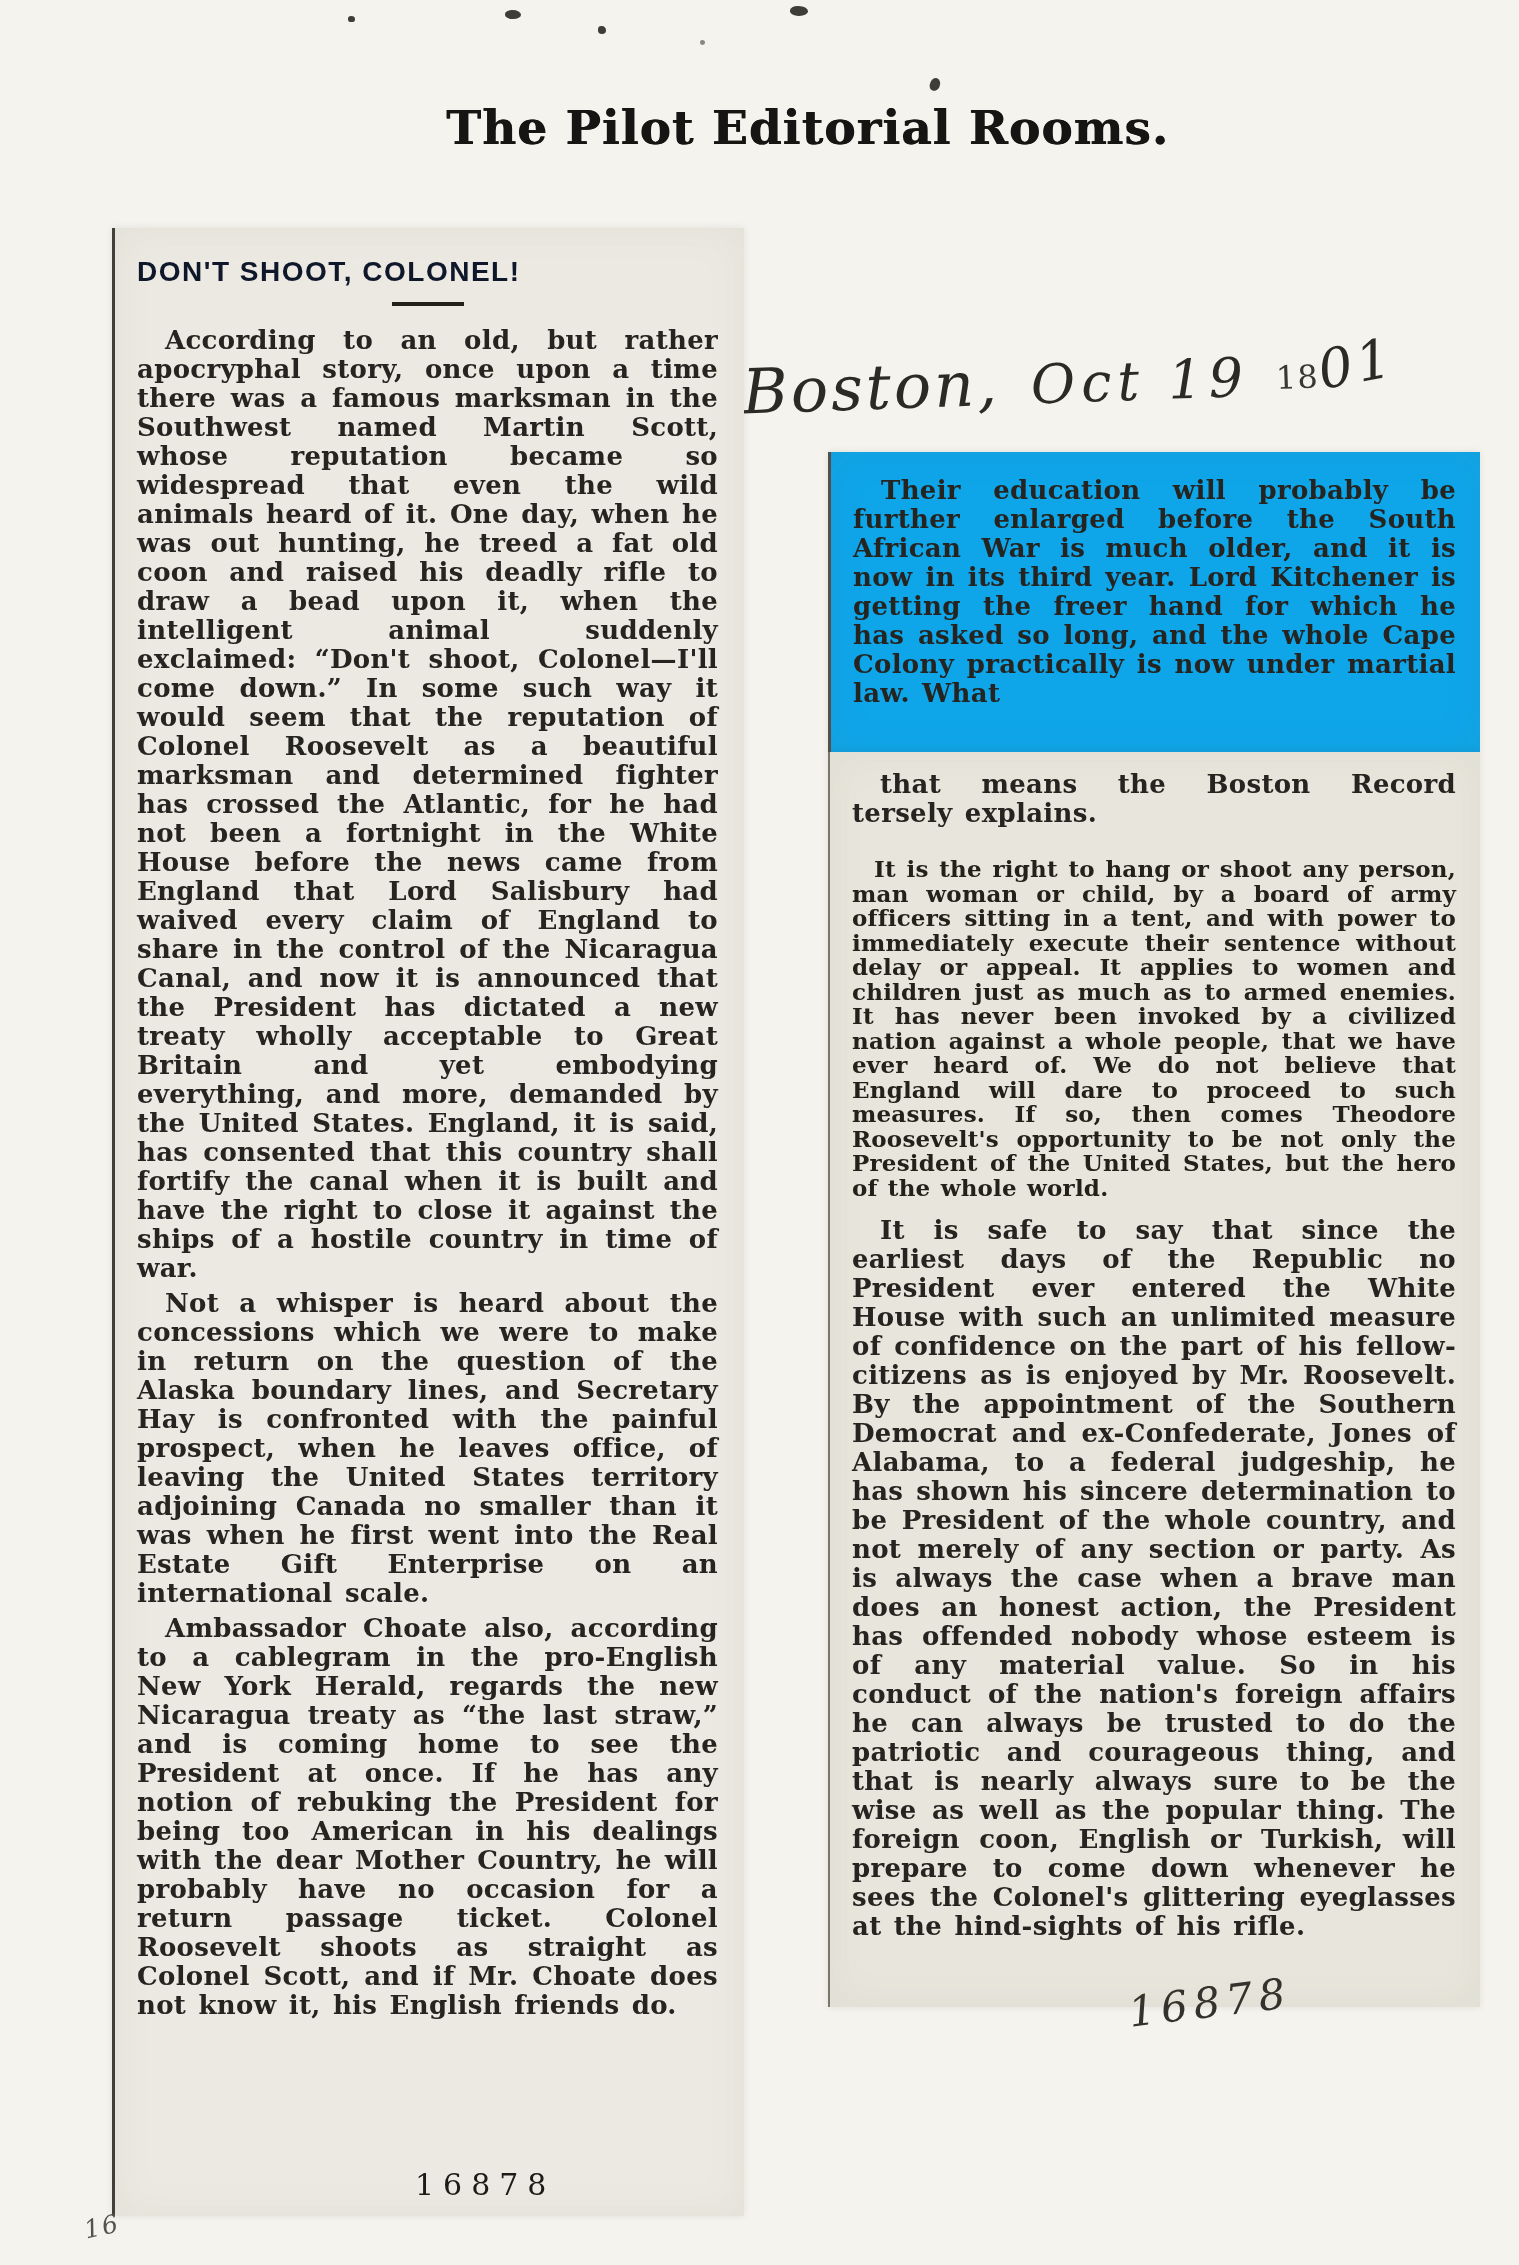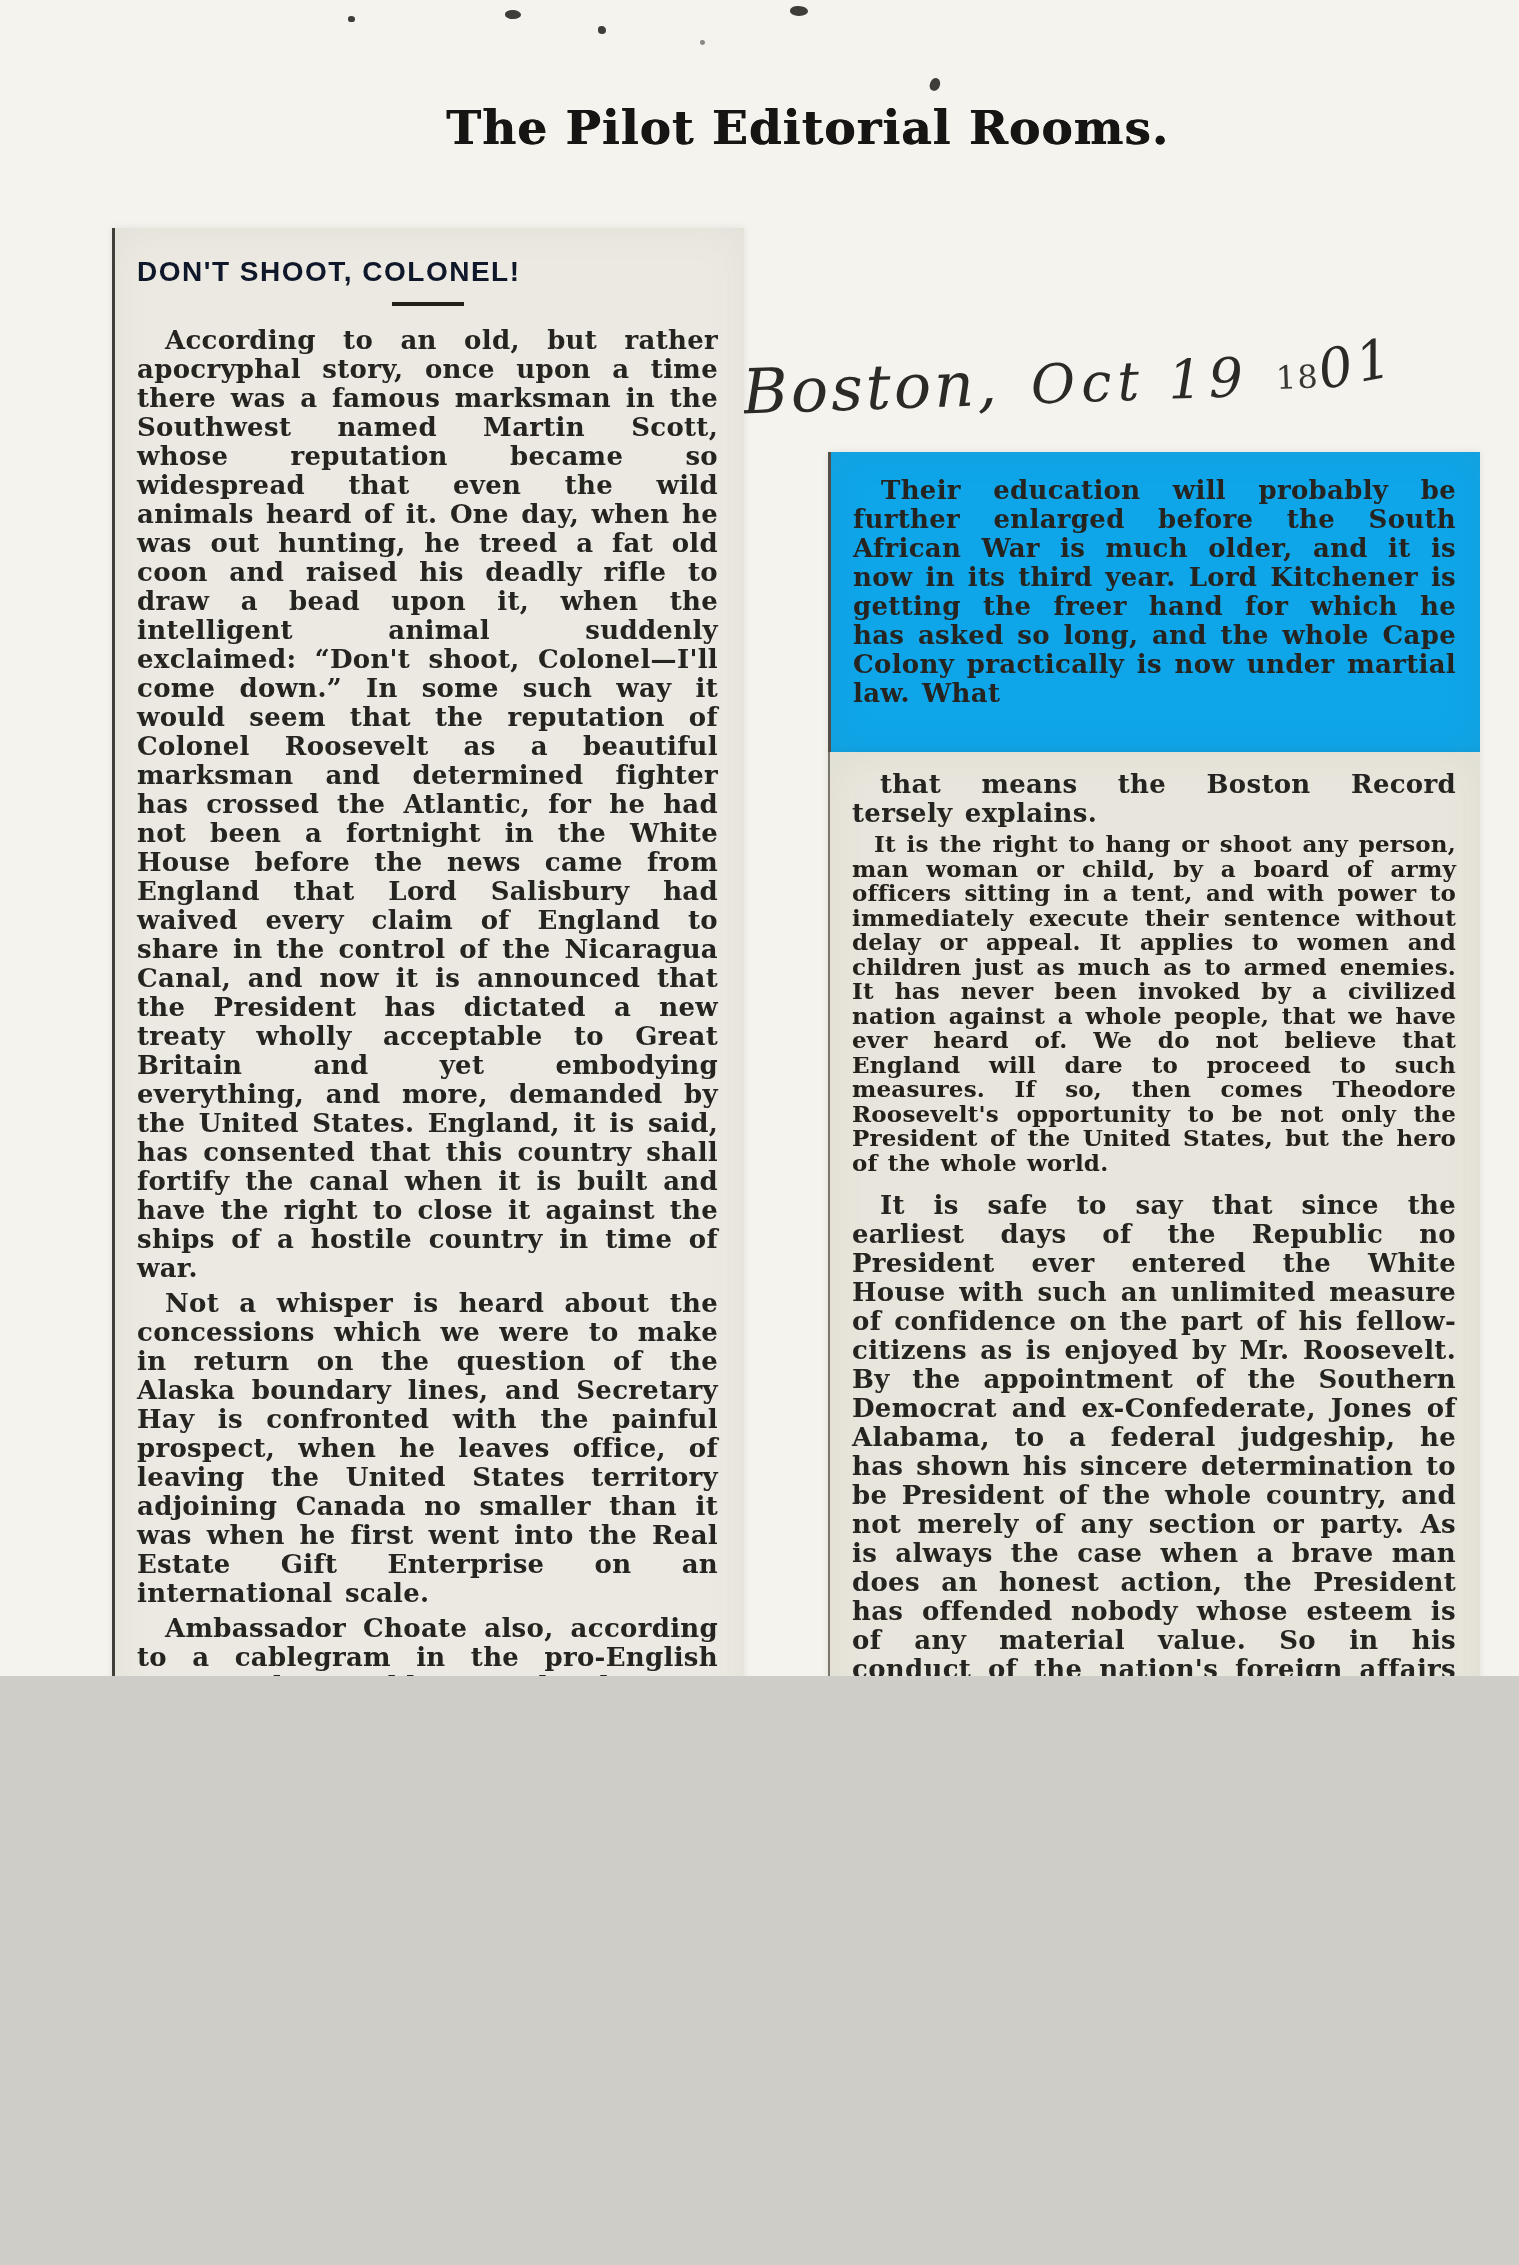"The Pilot Editorial Rooms." .page { height: 1676px -> 2265px }
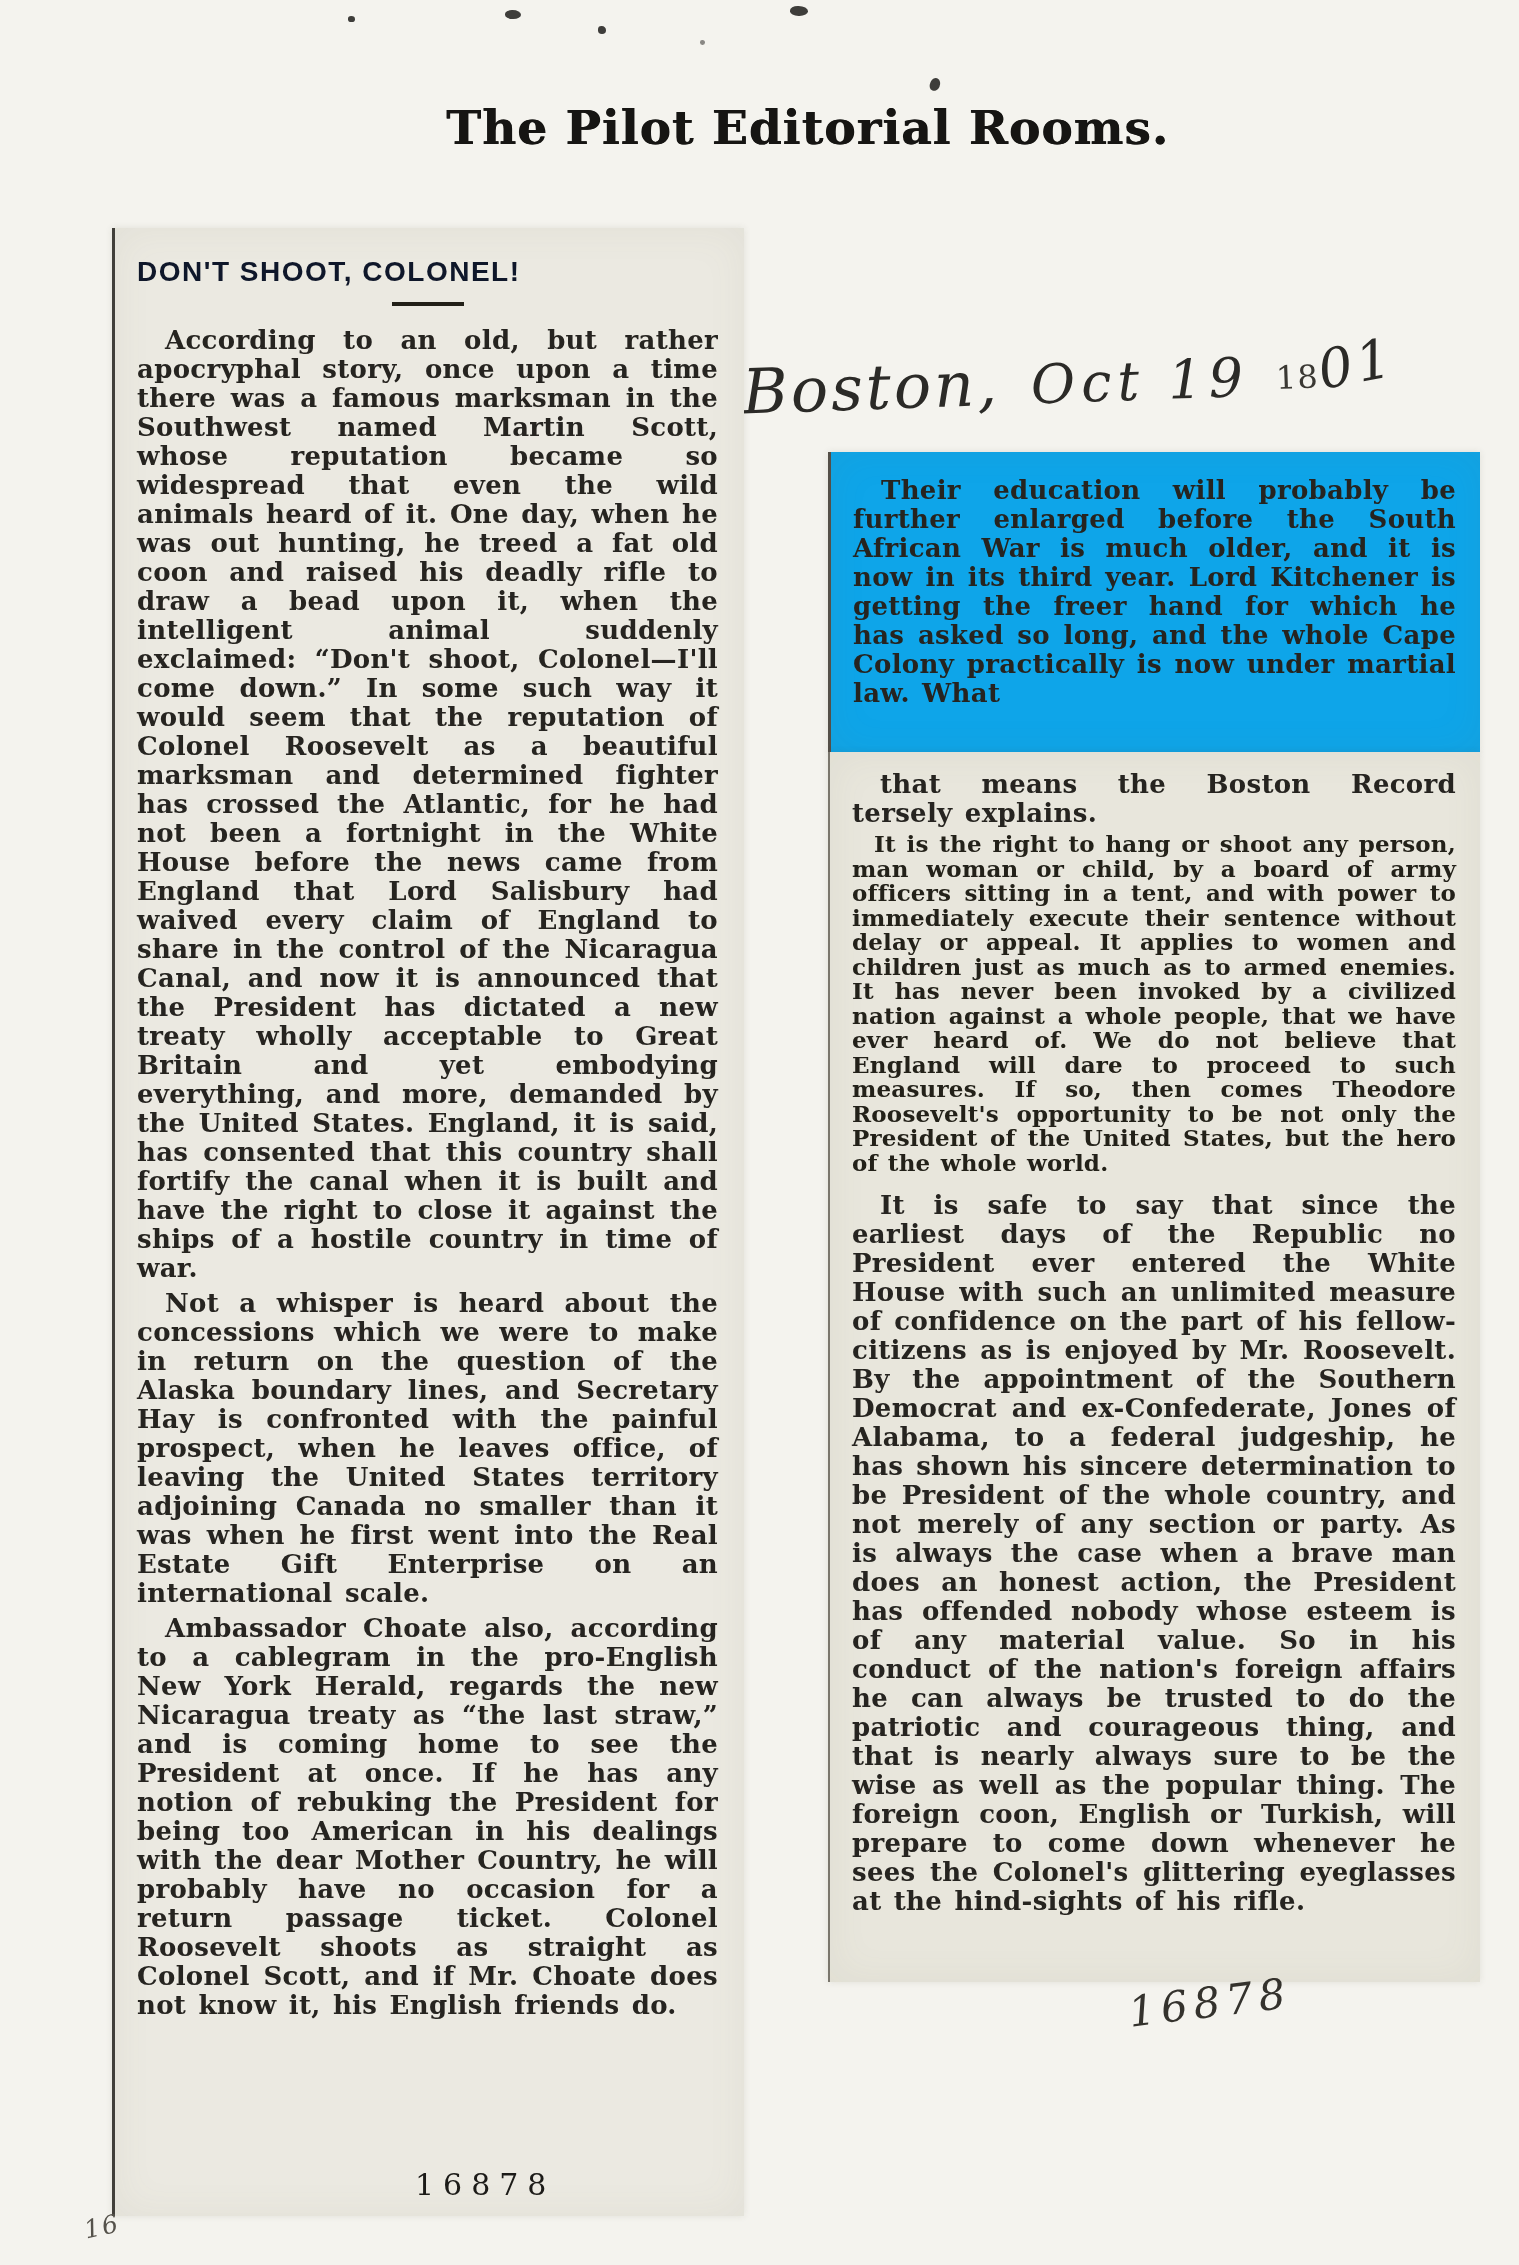"that means the Boston Record" .para.lead { margin-bottom: 4px -> 29px }
